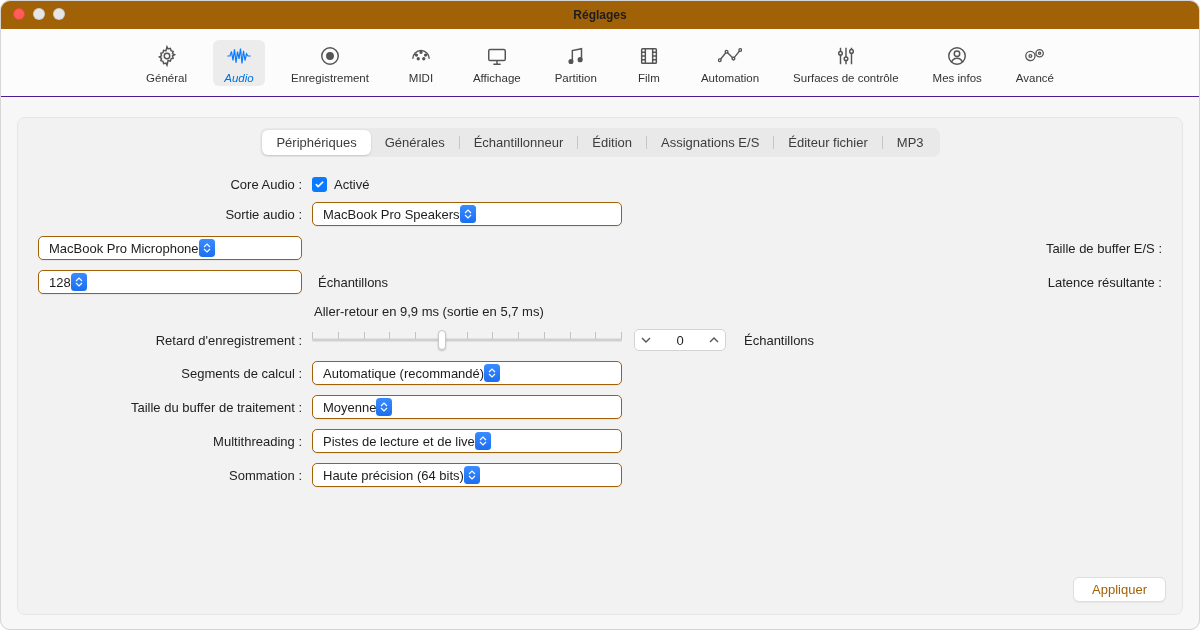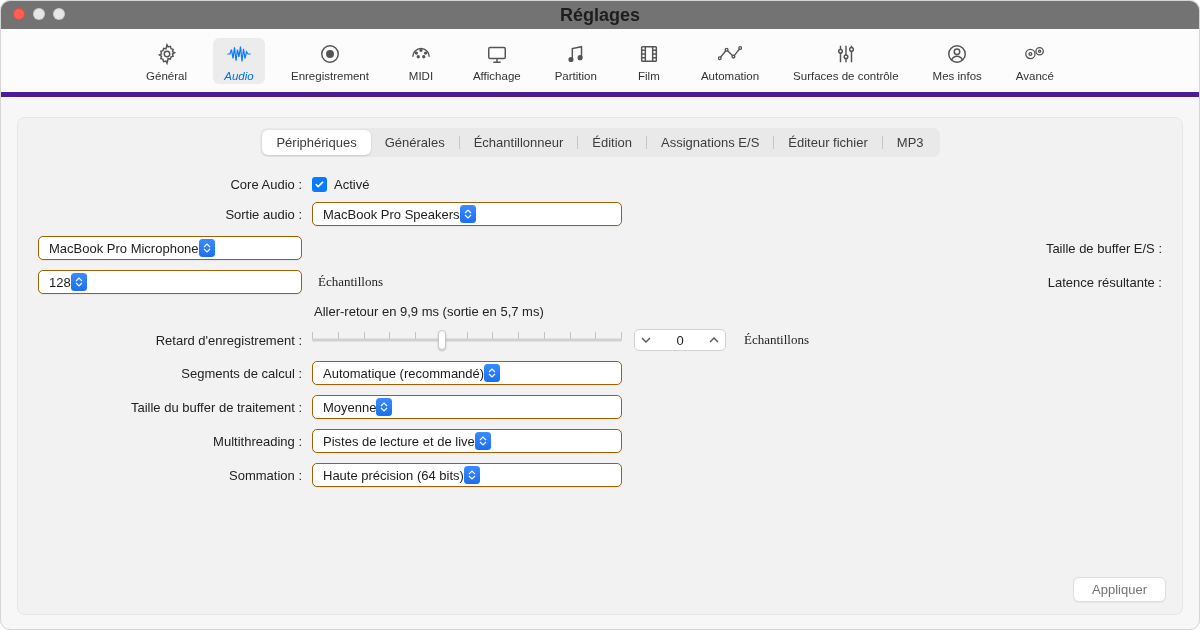"Réglages" .titlebar { background: #737373 -> #a16207; font-size: 18px -> 12px }
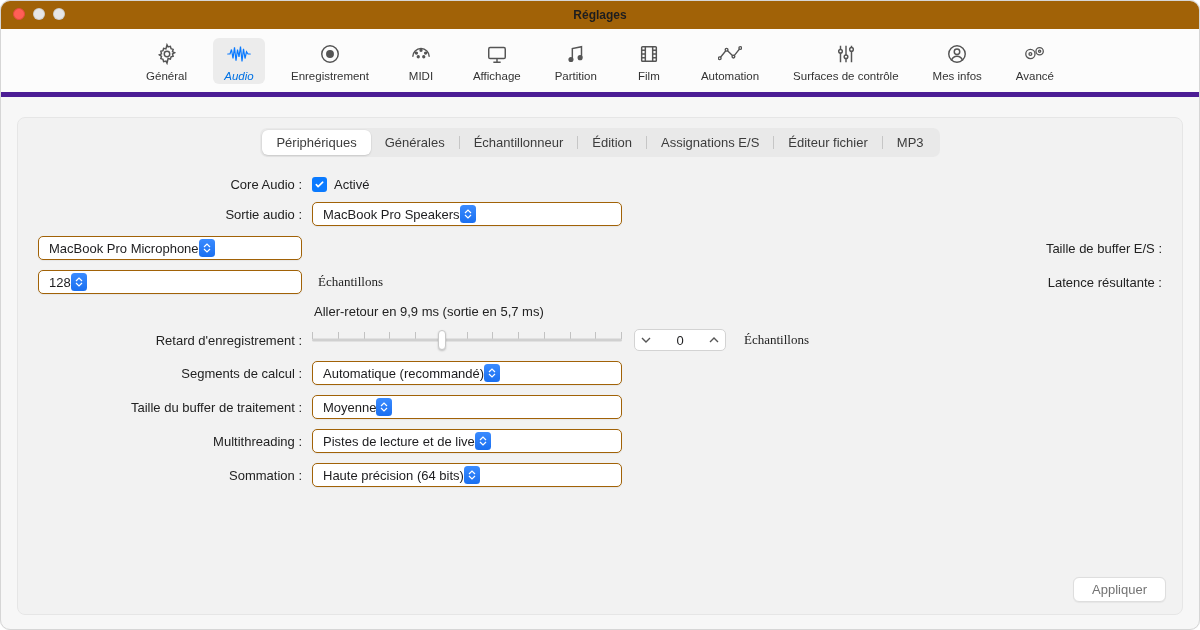"Général" .toolbar { border-bottom: 5px solid #4c1d95 -> 1px solid #4c1d95 }
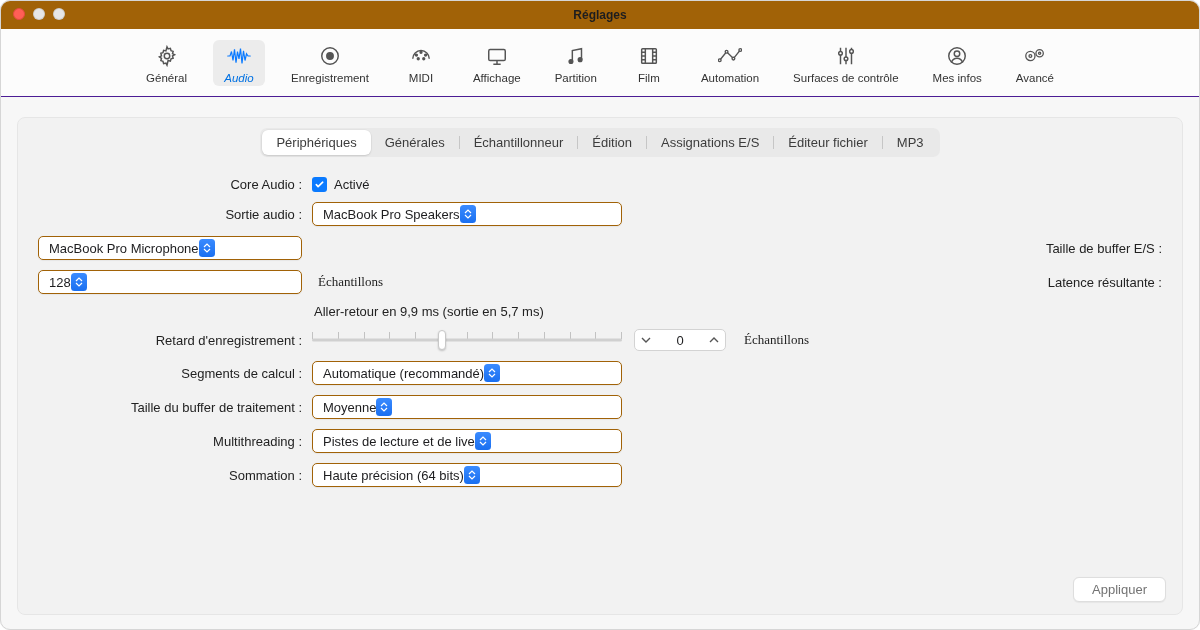"Échantillons" .suffix { font-family: Liberation Serif, serif -> none }
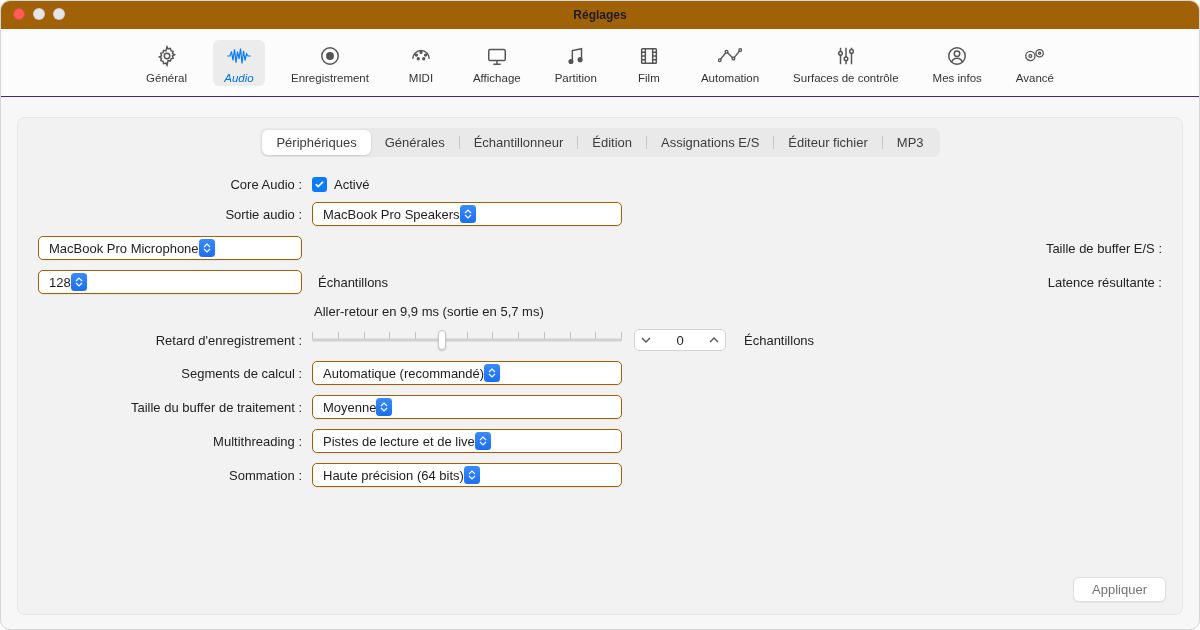"Appliquer" .apply-btn { color: #737373 -> #a16207 }
